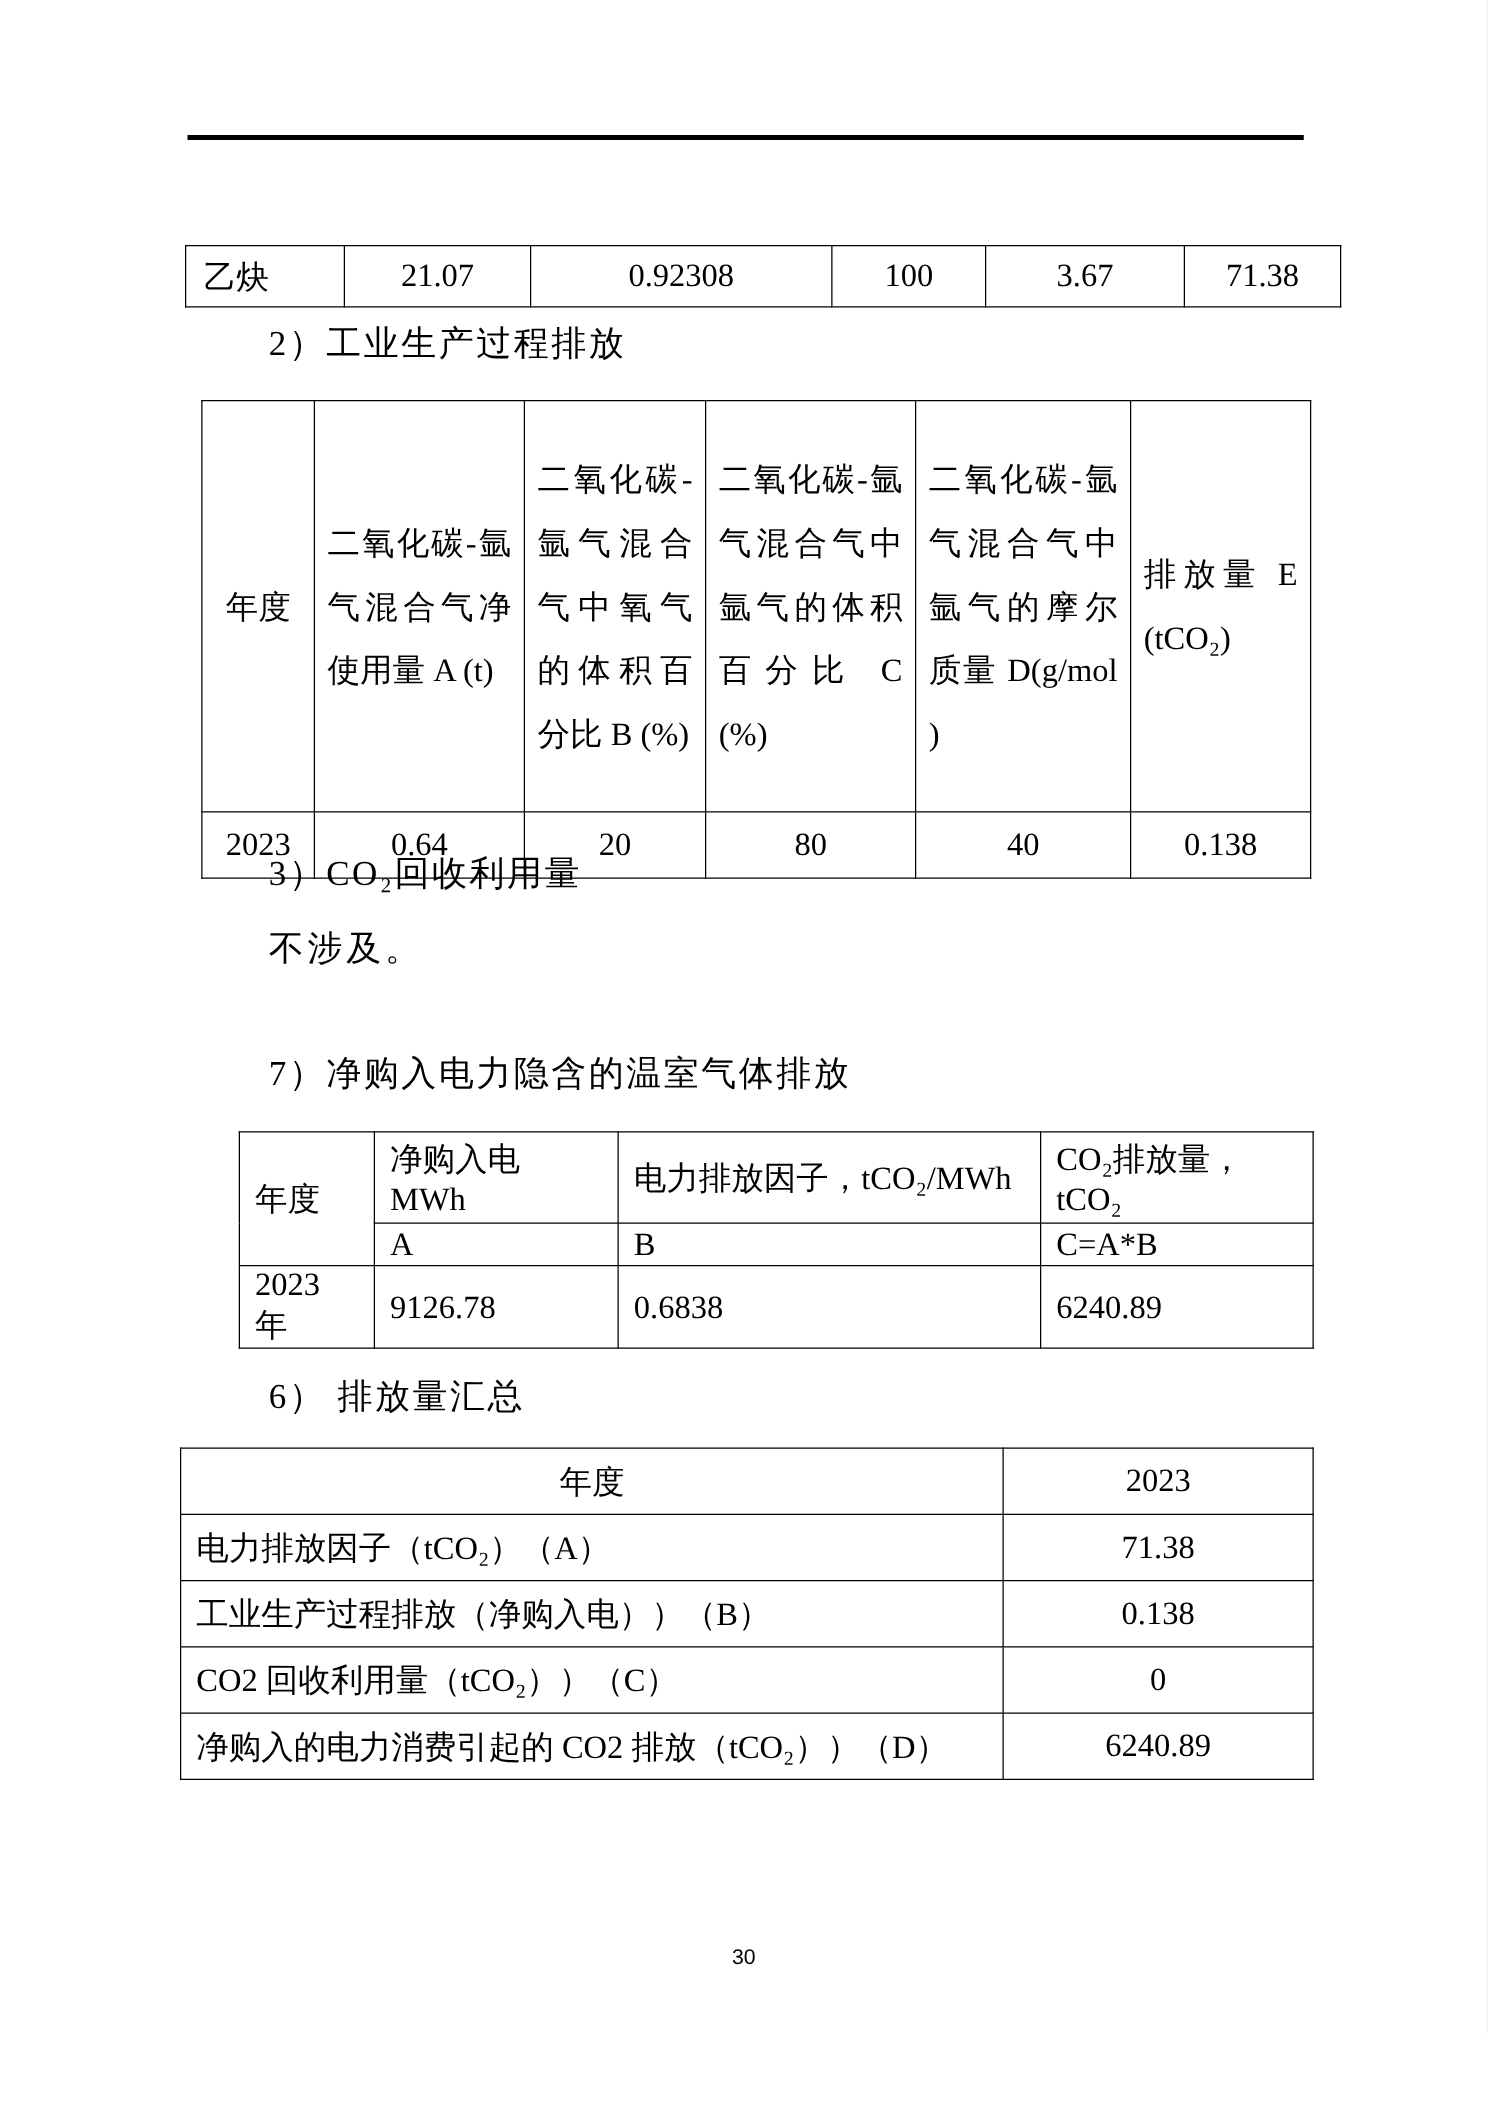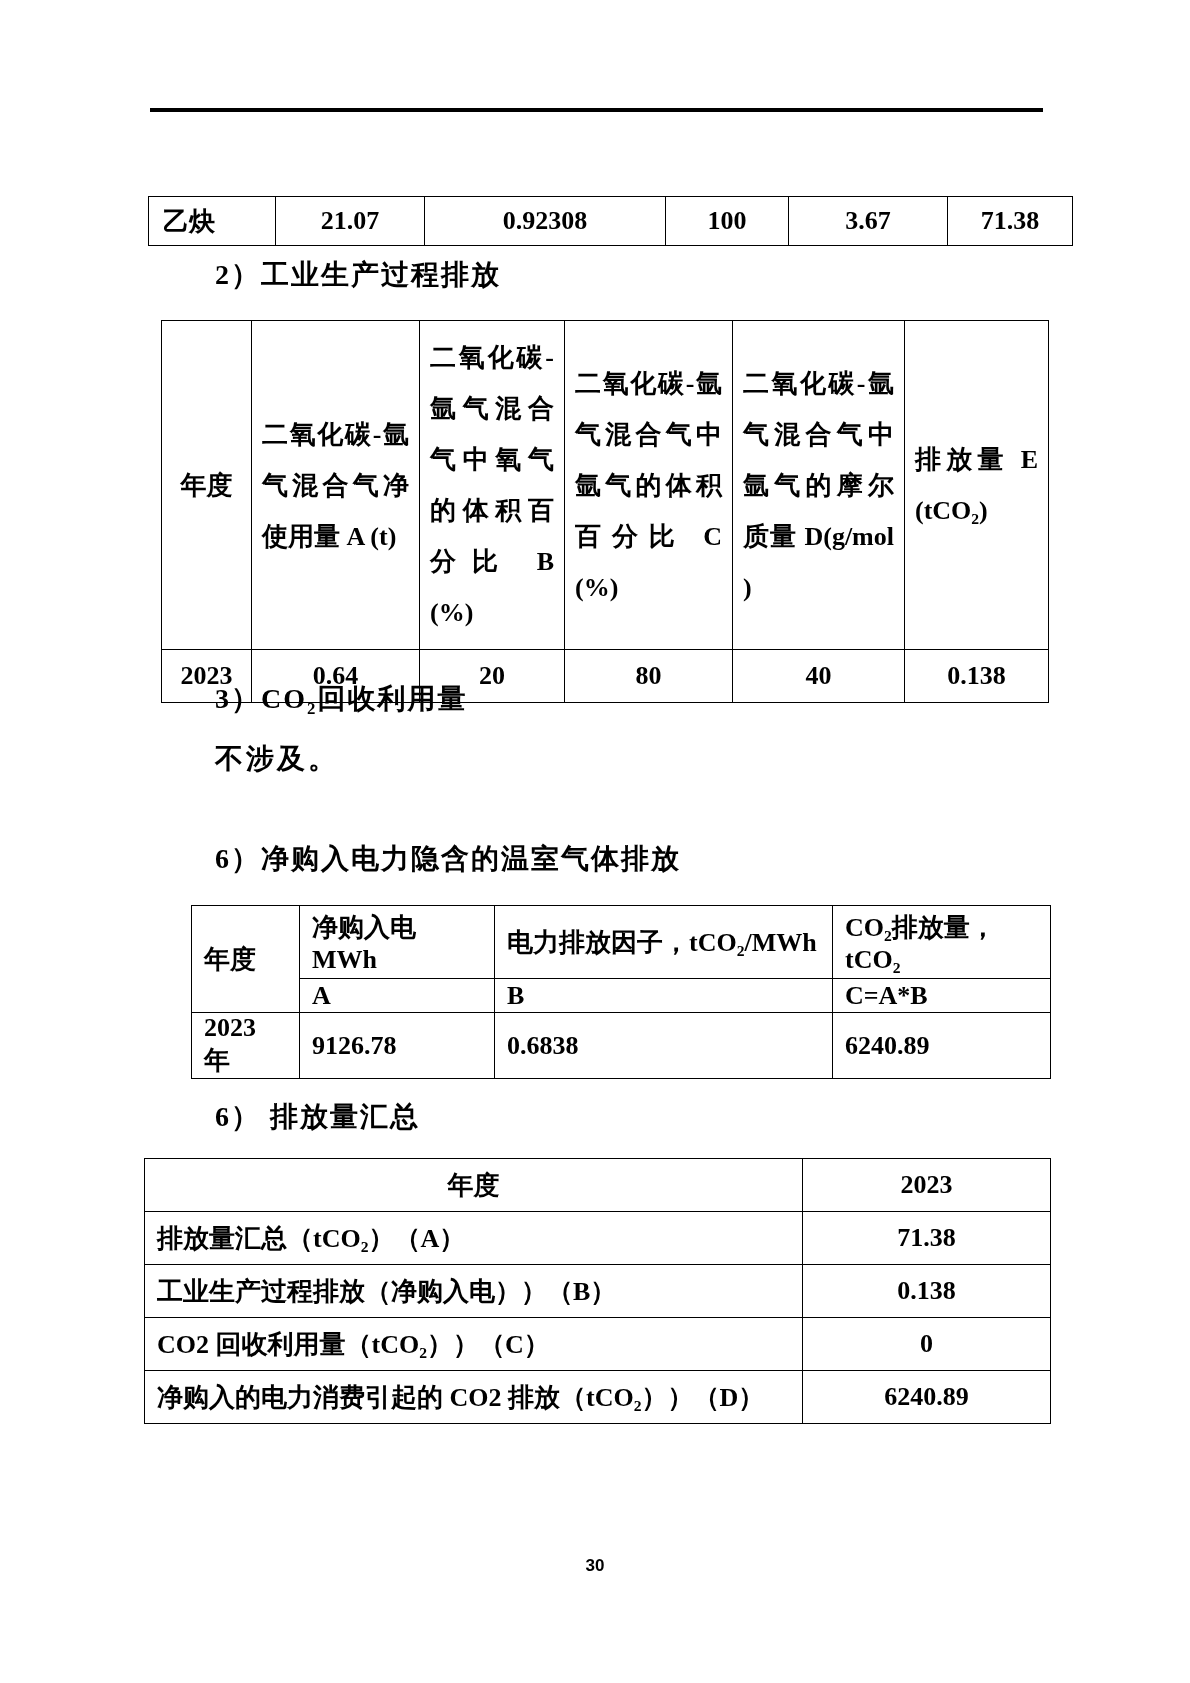"乙炔" #page { font-weight: bold -> none }
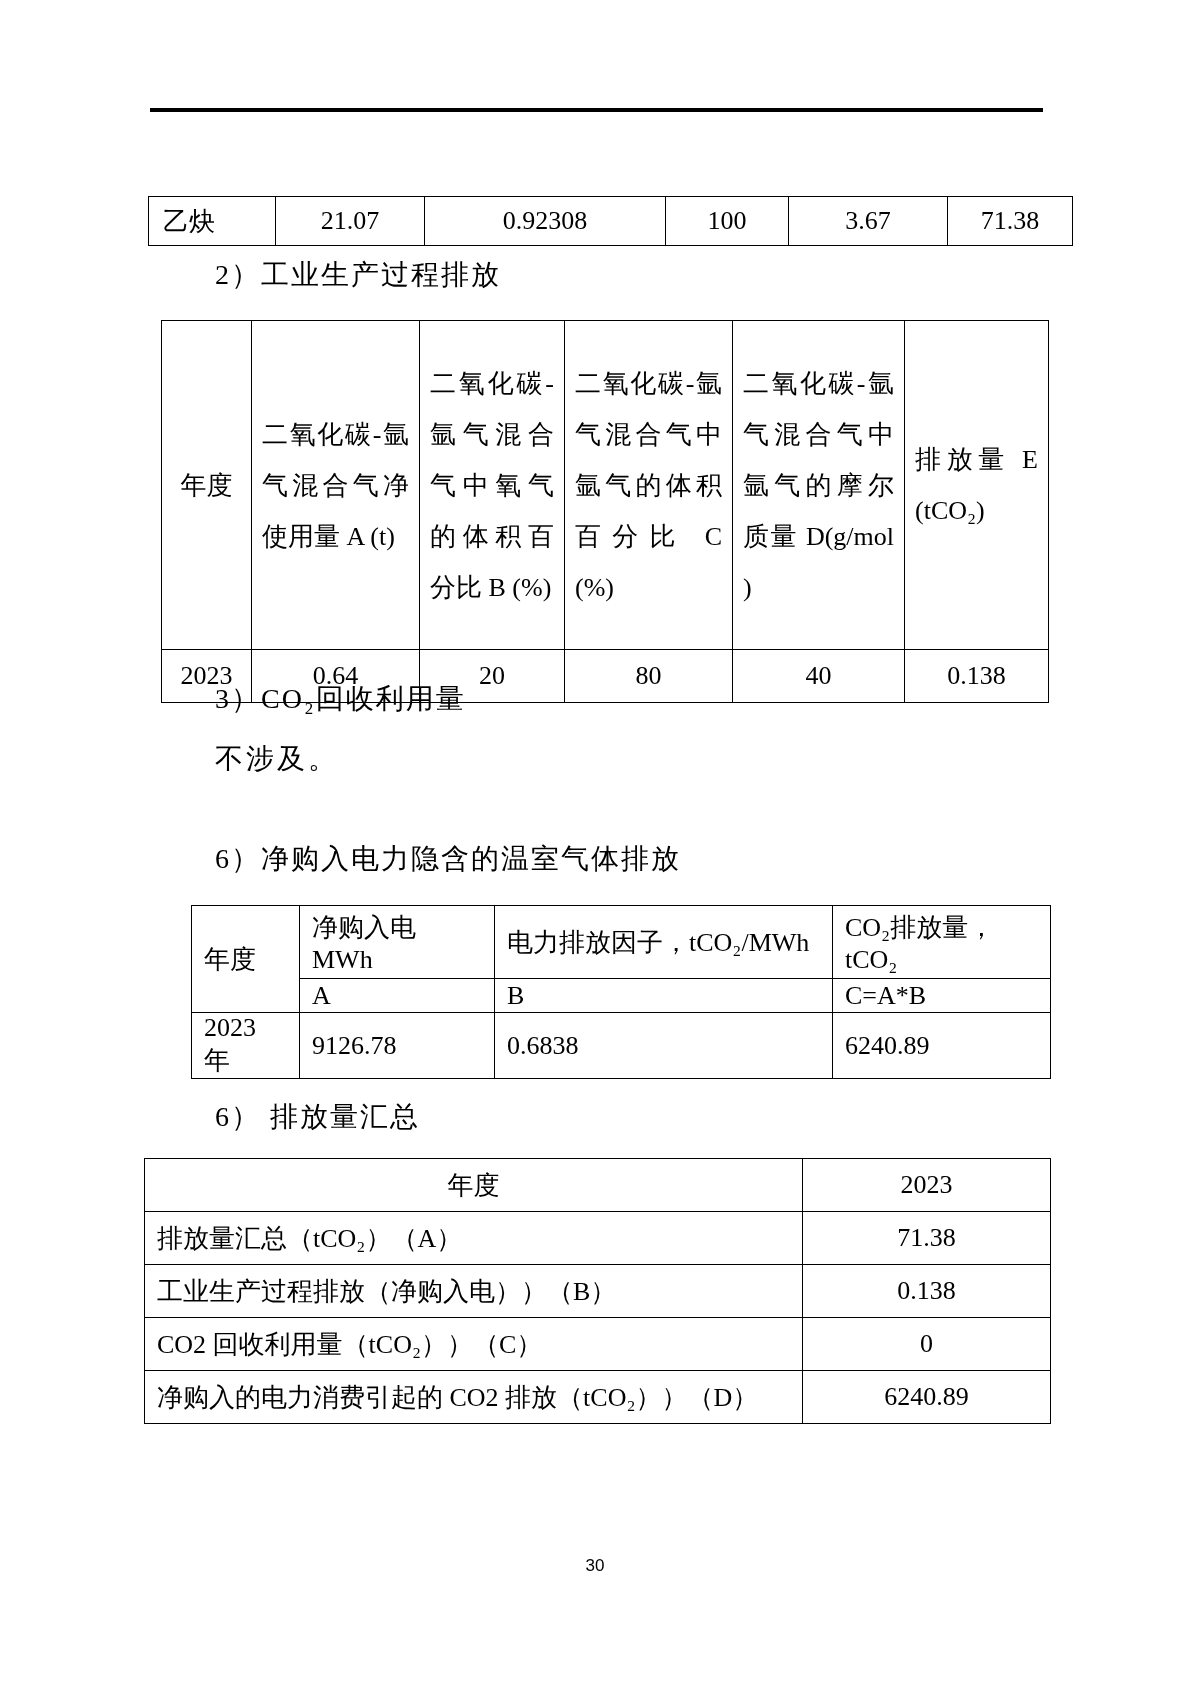"6）净购入电力隐含的温室气体排放" div.heading { text: 6 -> 7 }
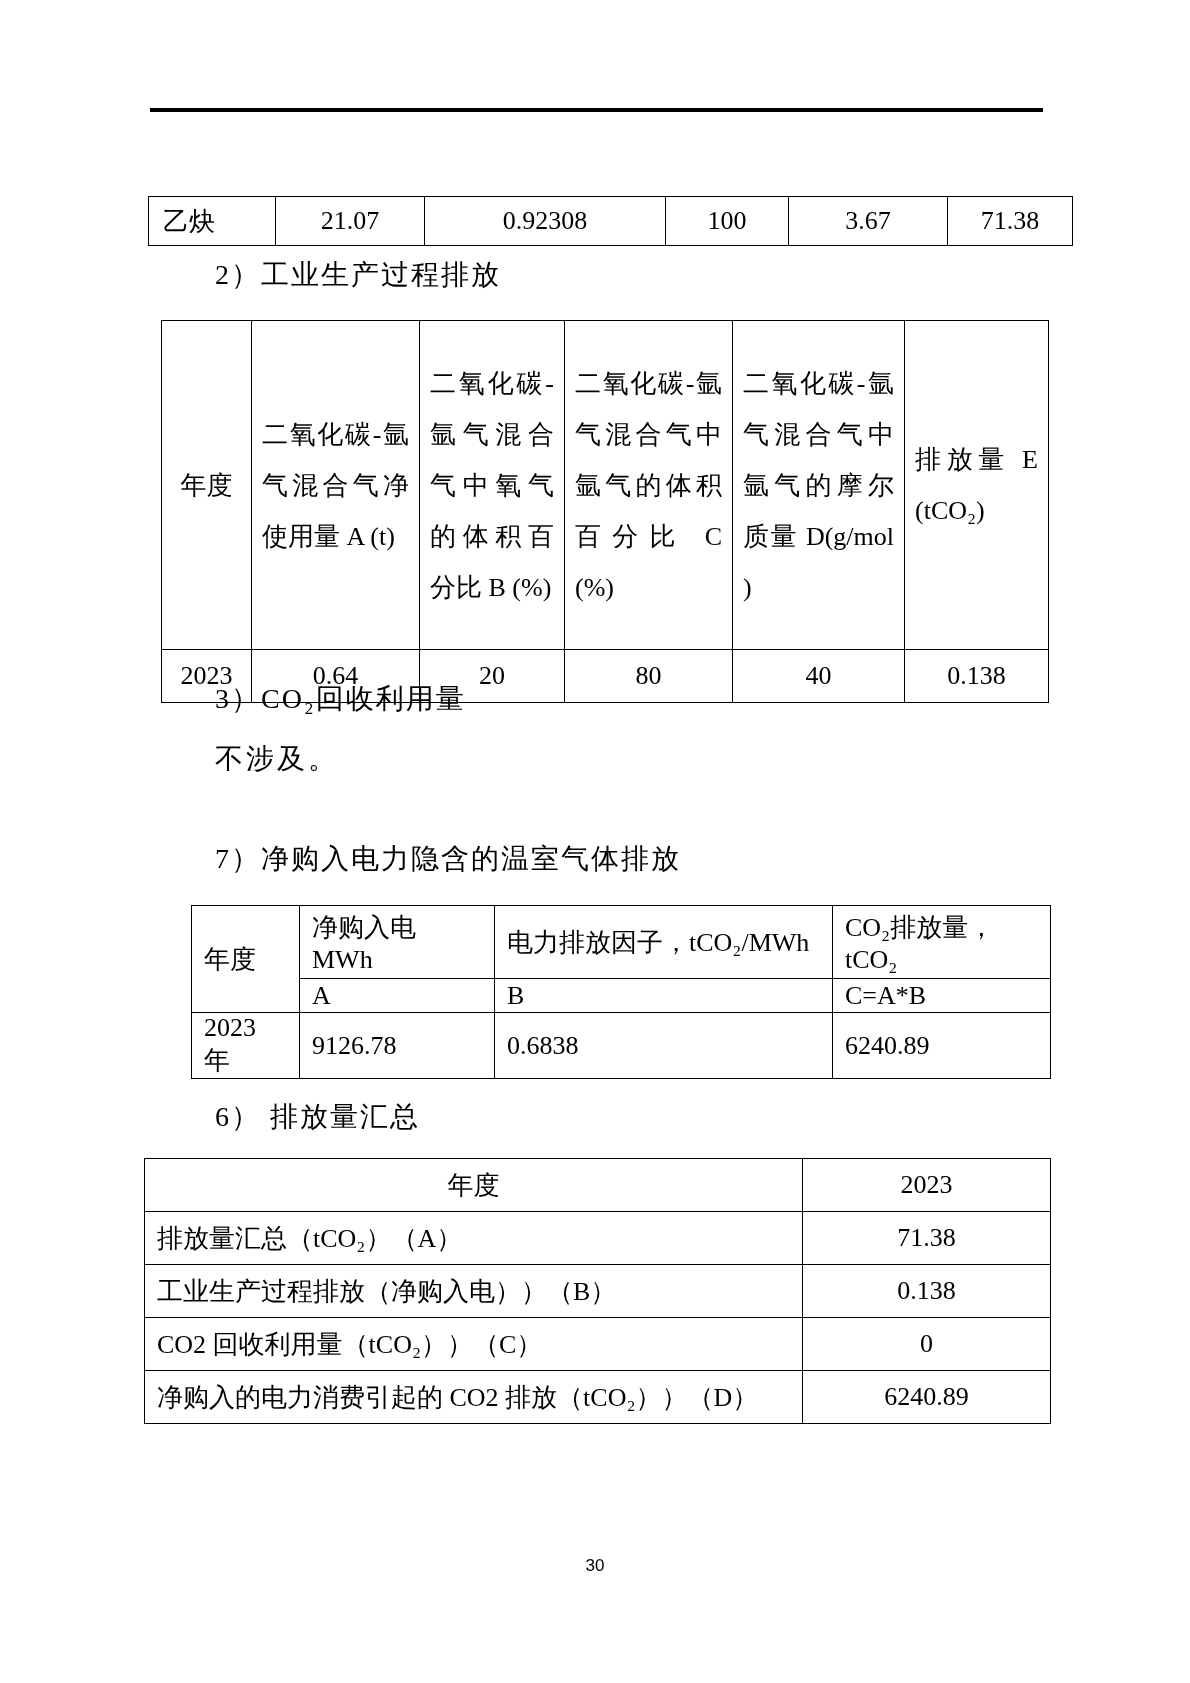"排放量汇总（tCO₂）（A）" td.lbl { text: 排放量汇总 -> 电力排放因子 }
